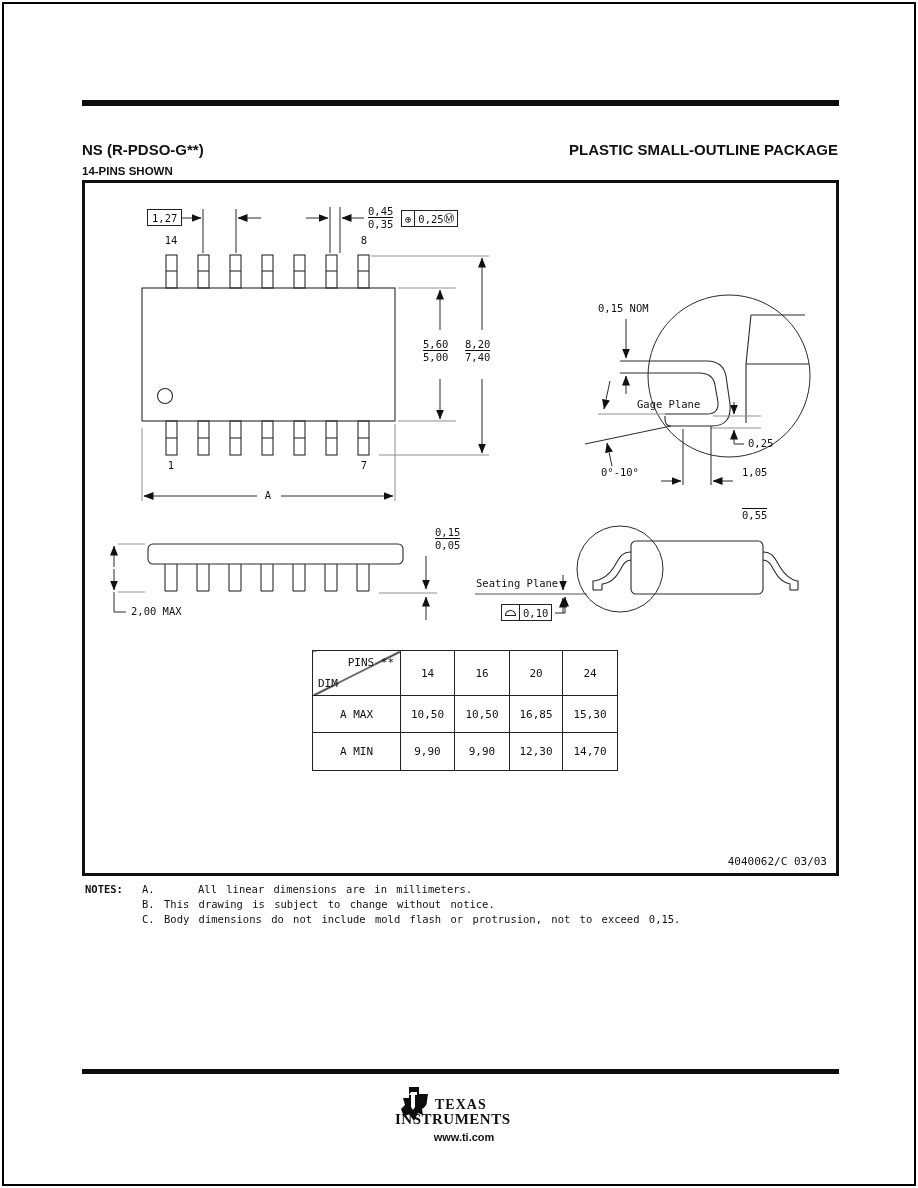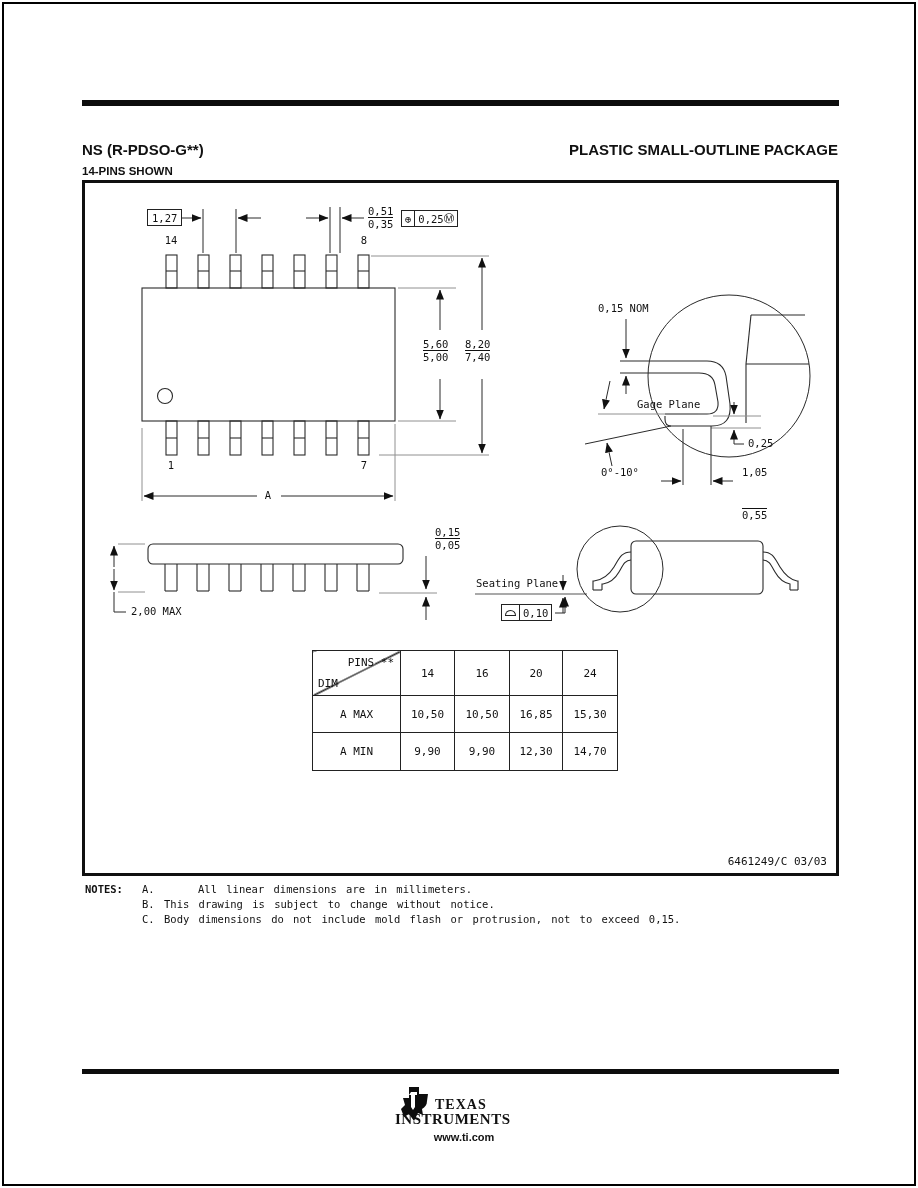"0,51" span { text: 0,51 -> 0,45 }
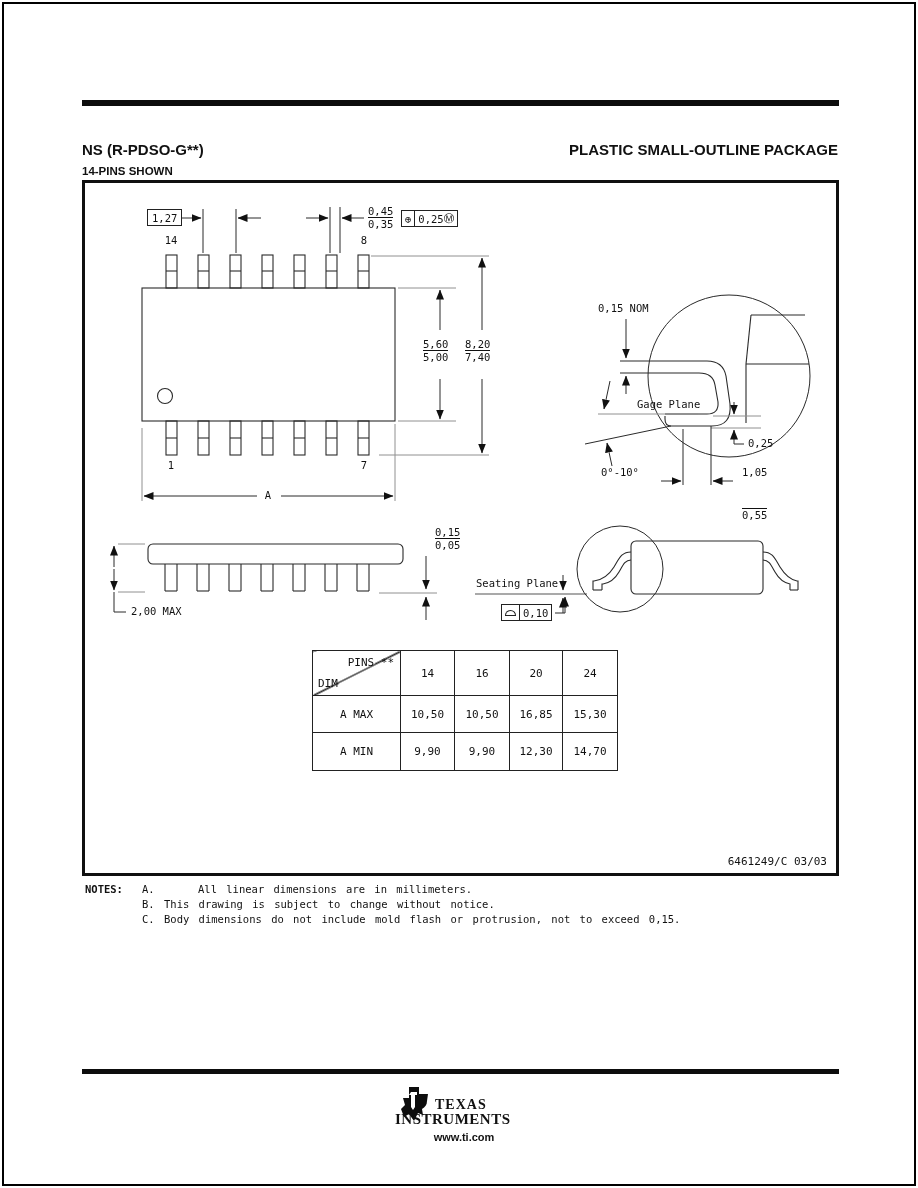"6461249/C 03/03" div.docnum { text: 6461249/C -> 4040062/C }
